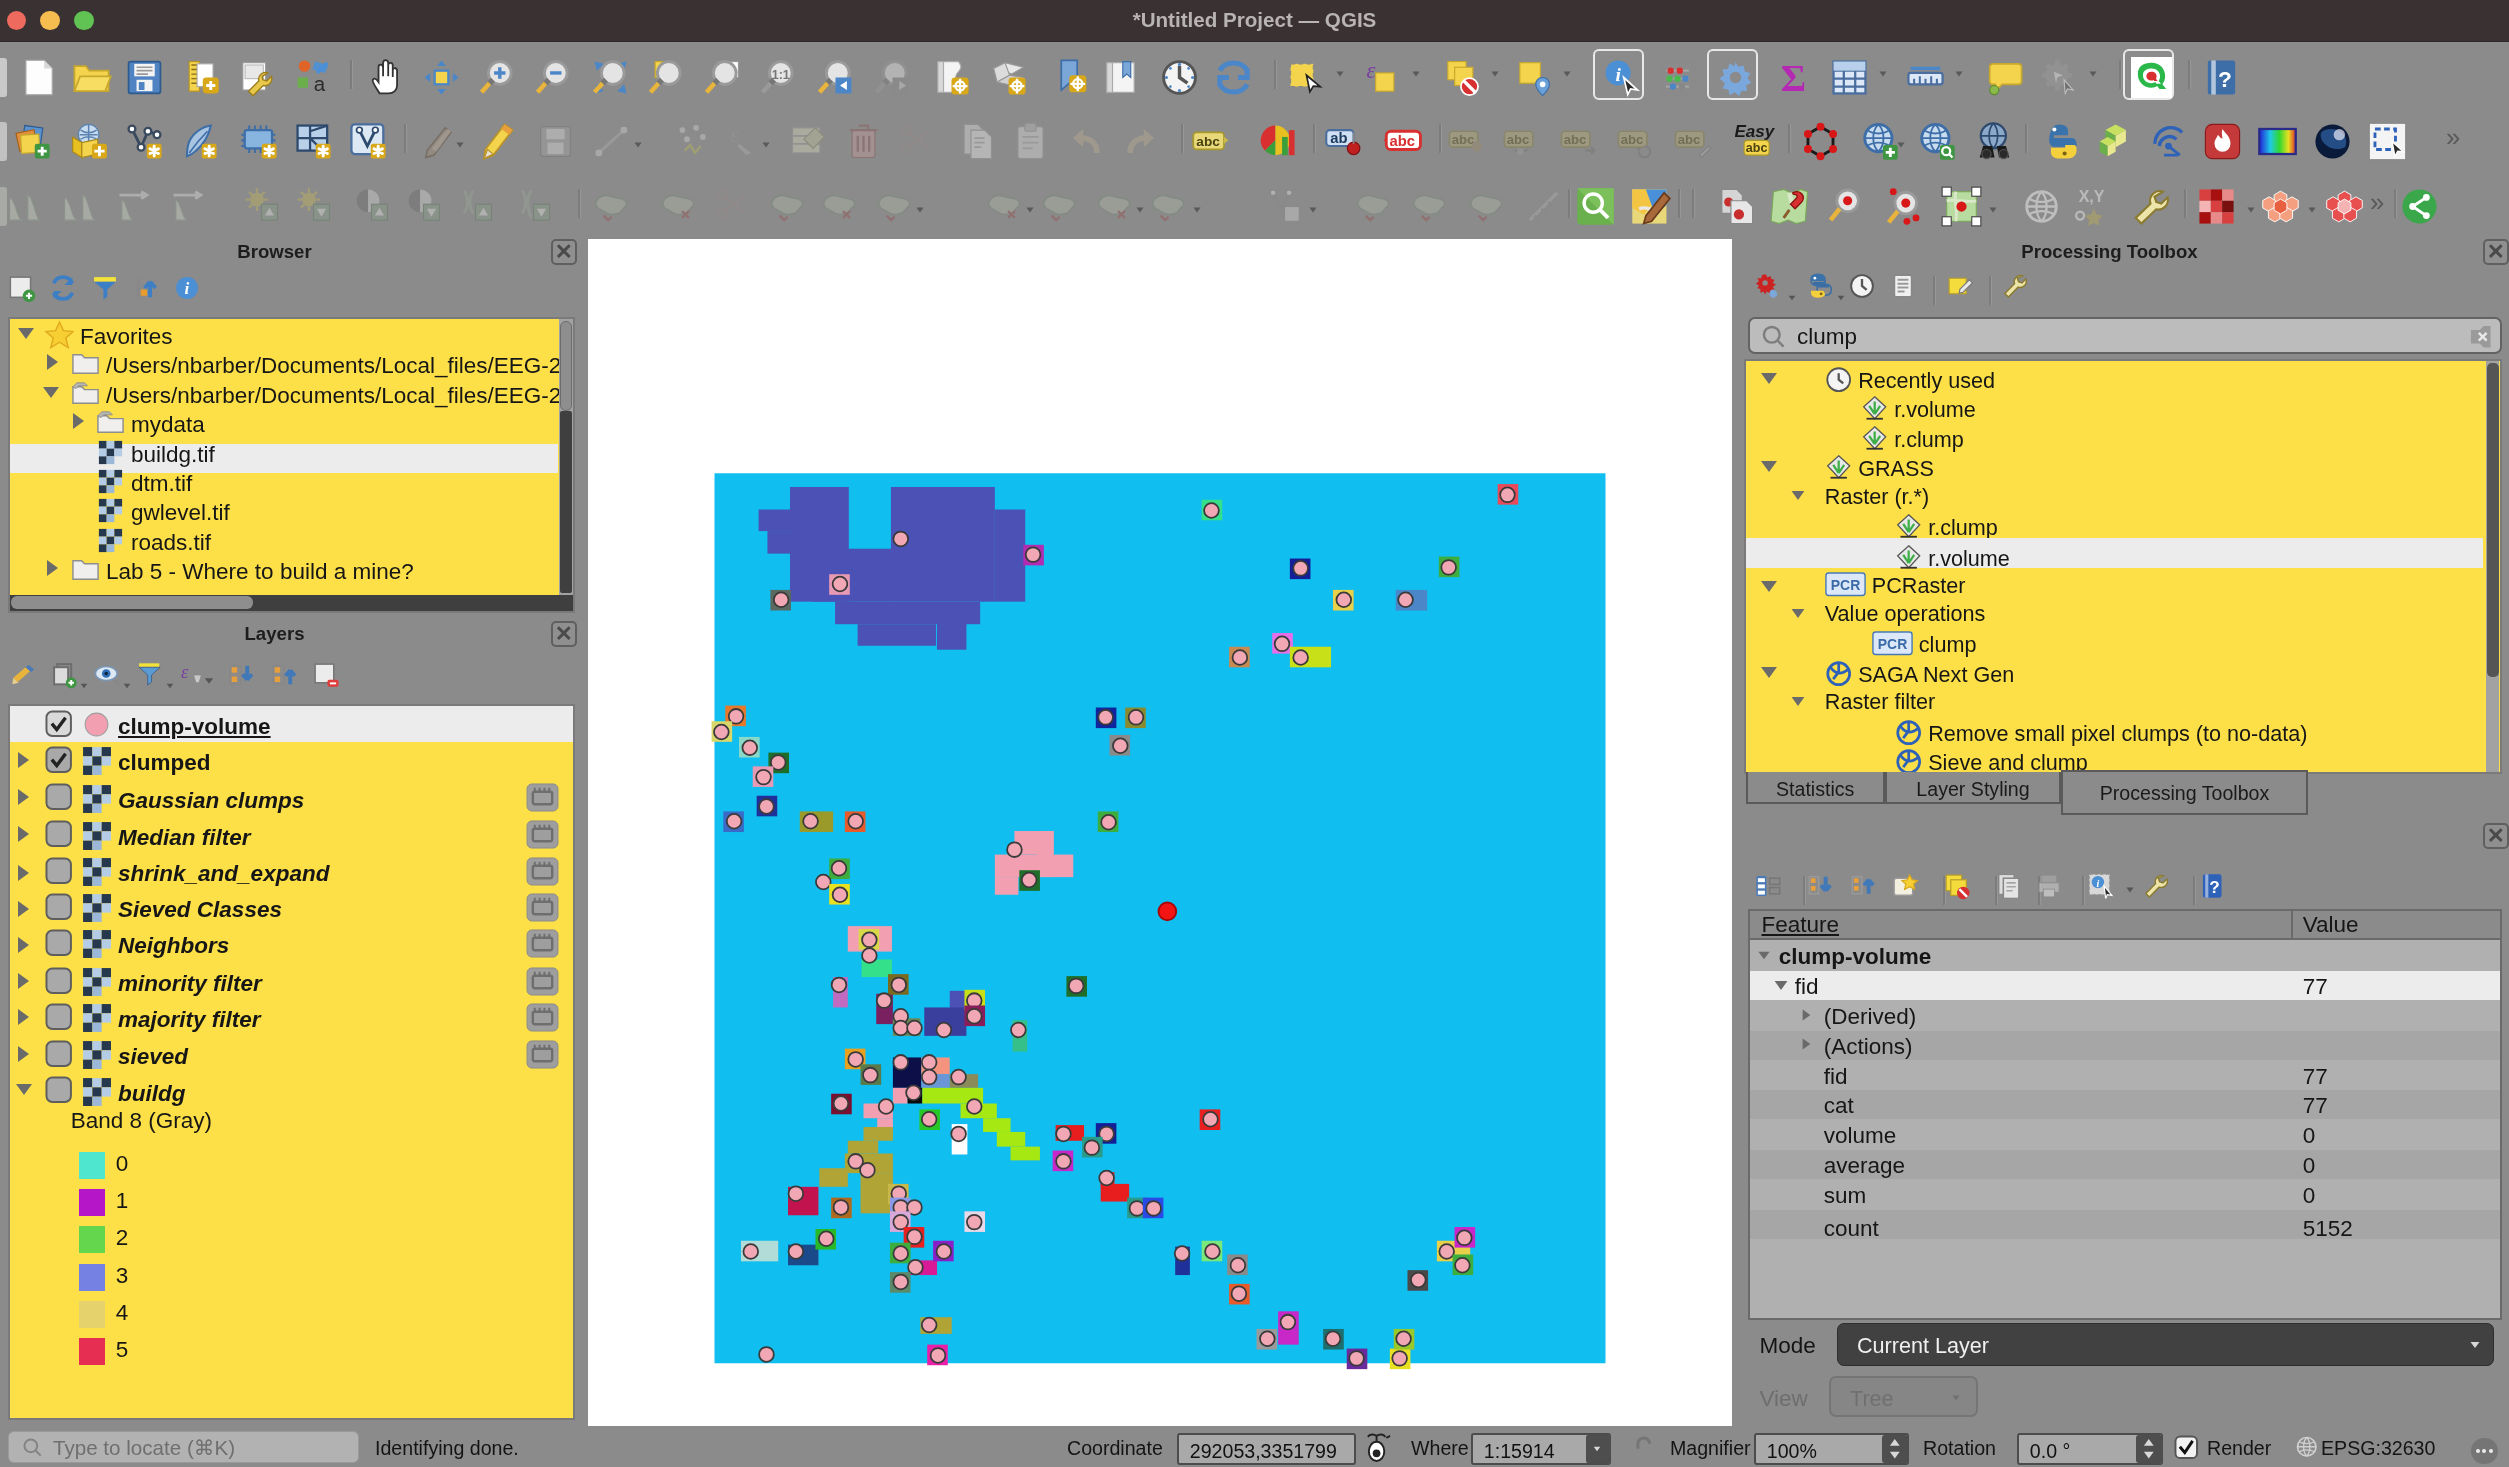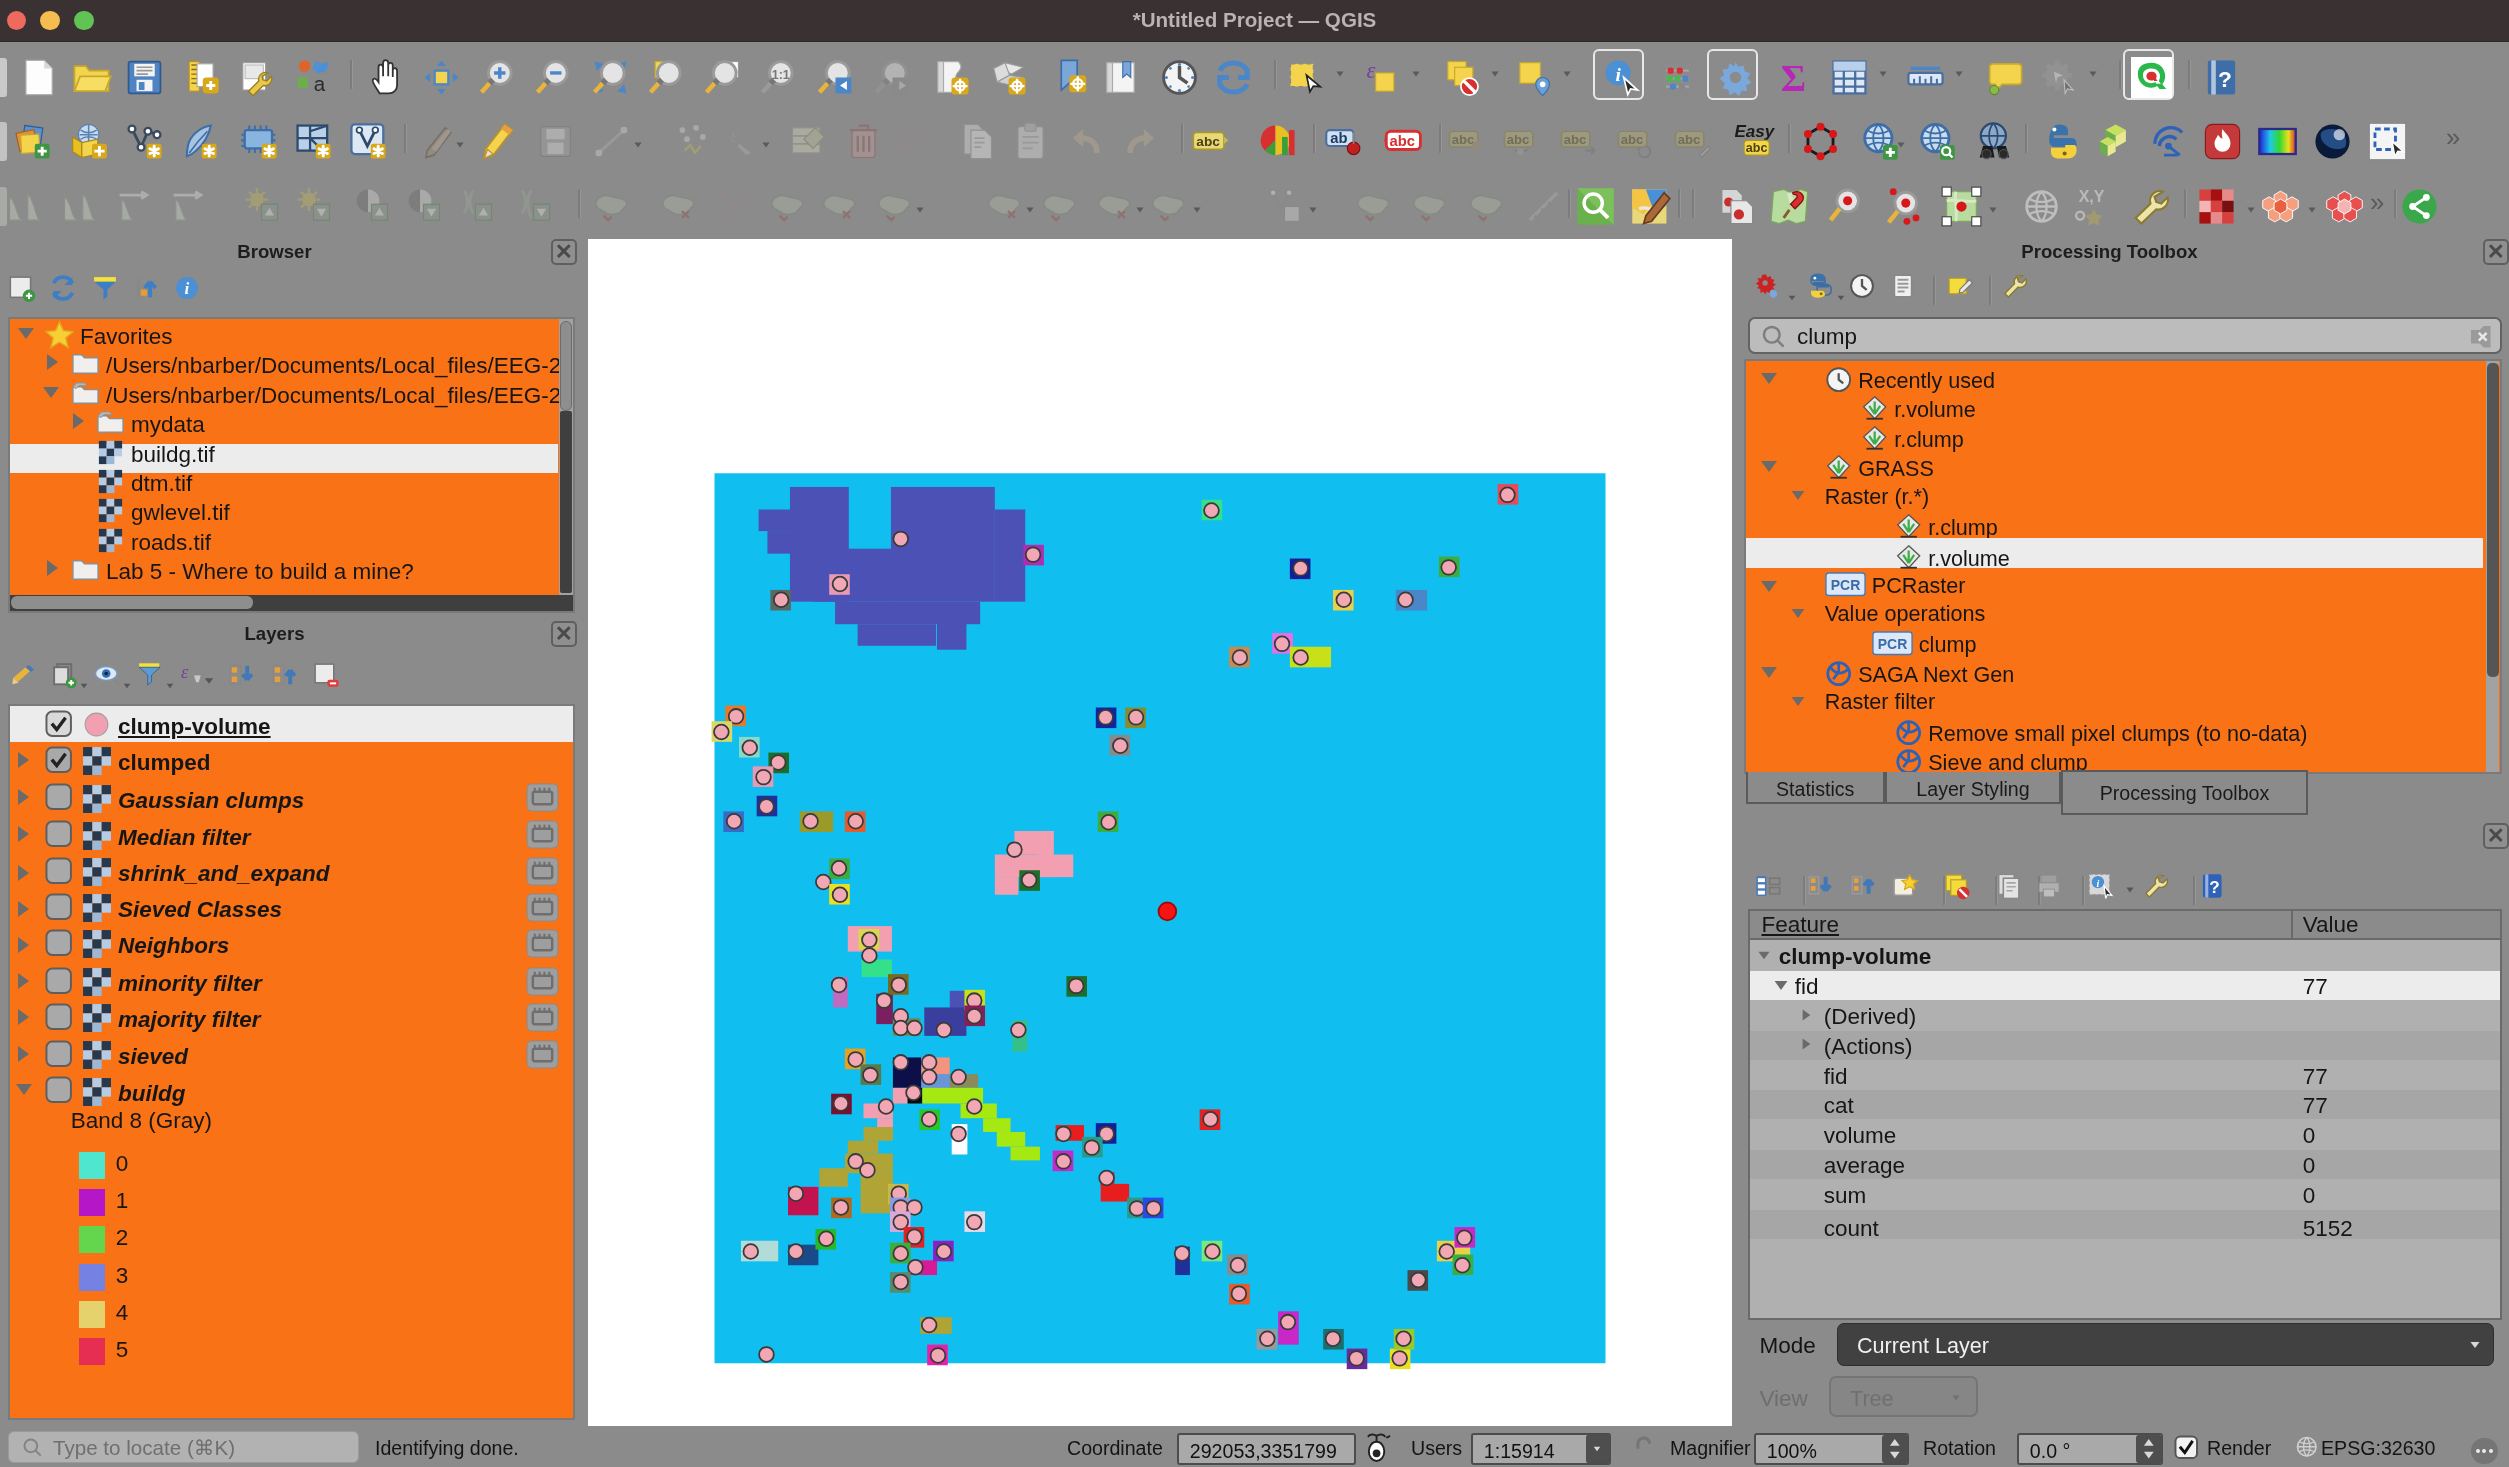"Favorites" .tree { background: #f97316 -> #fde047 }
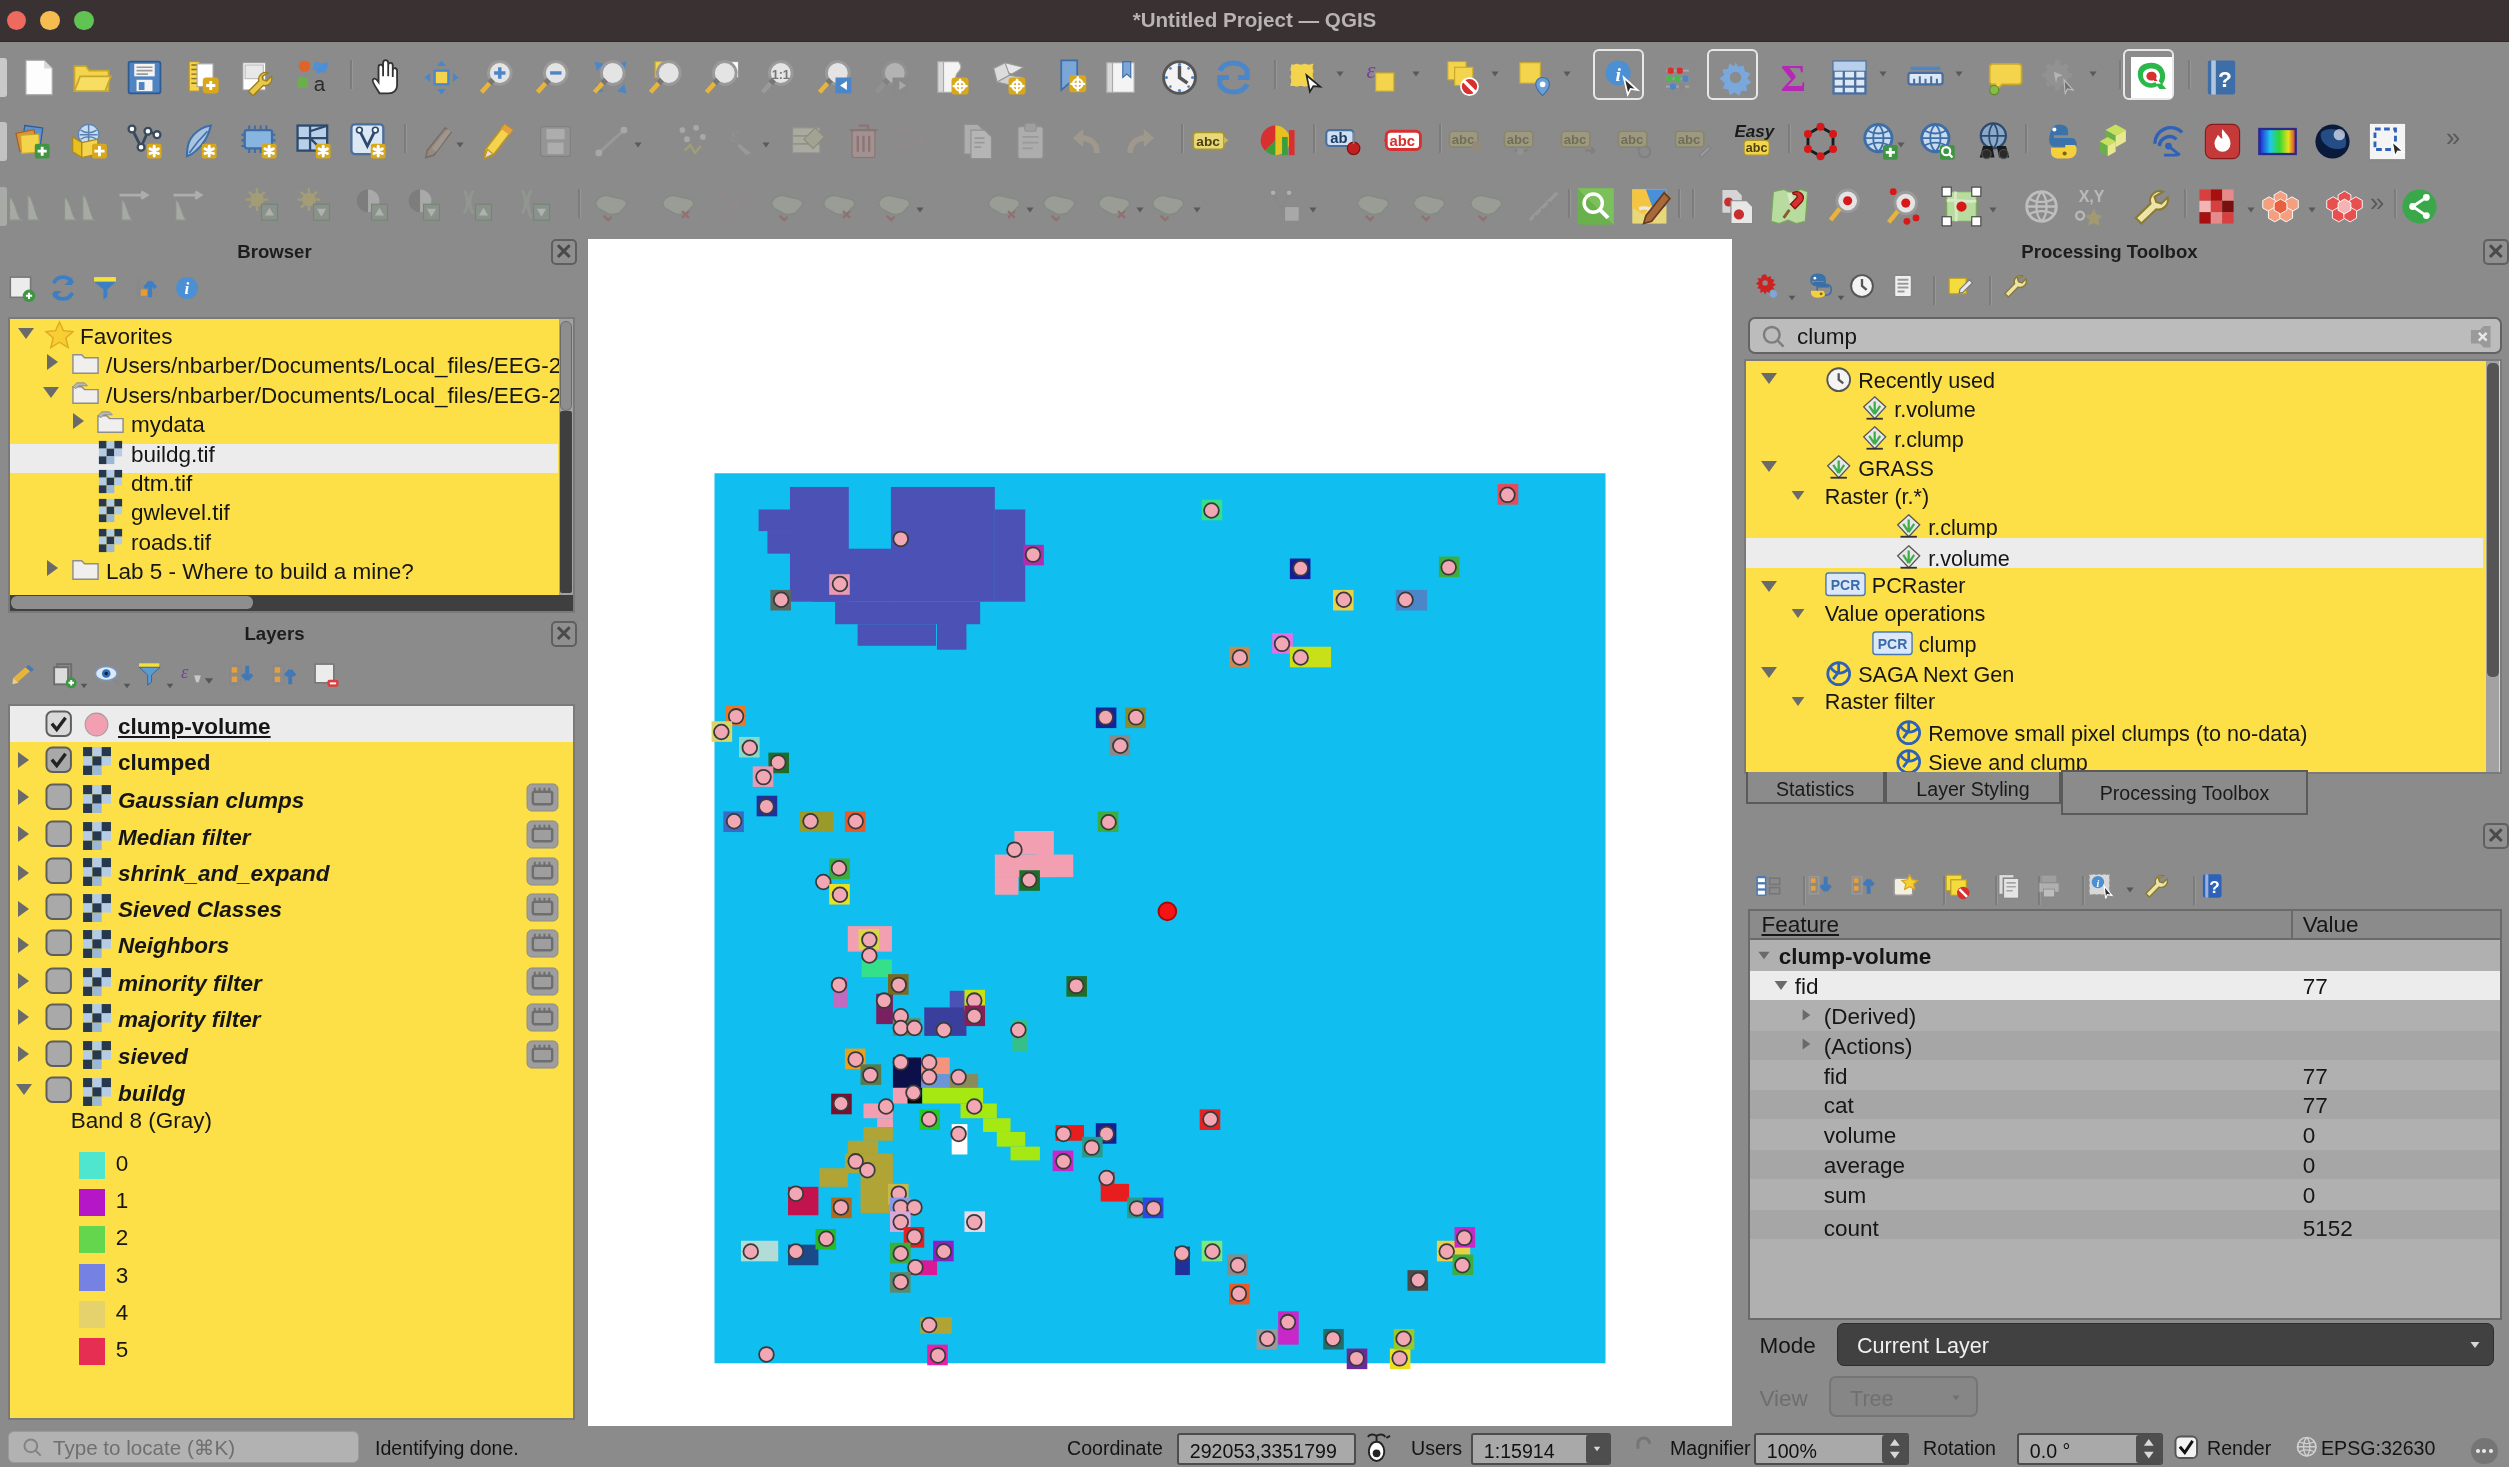"Users" div.sbtext { text: Users -> Where }
